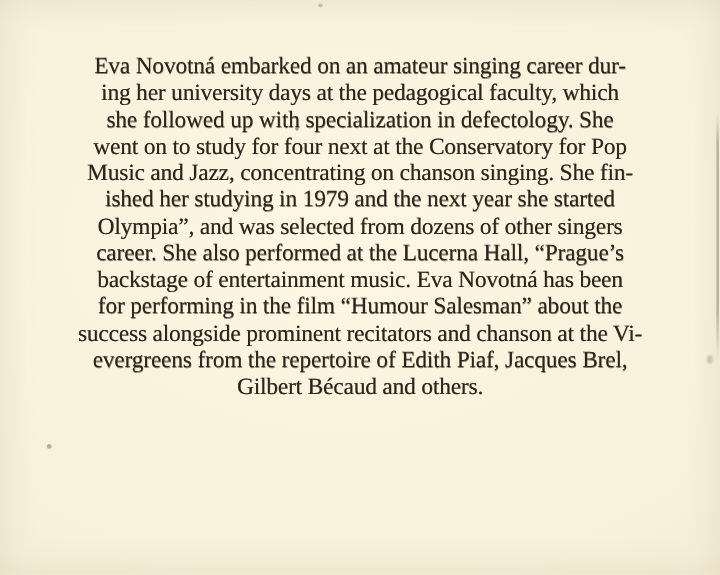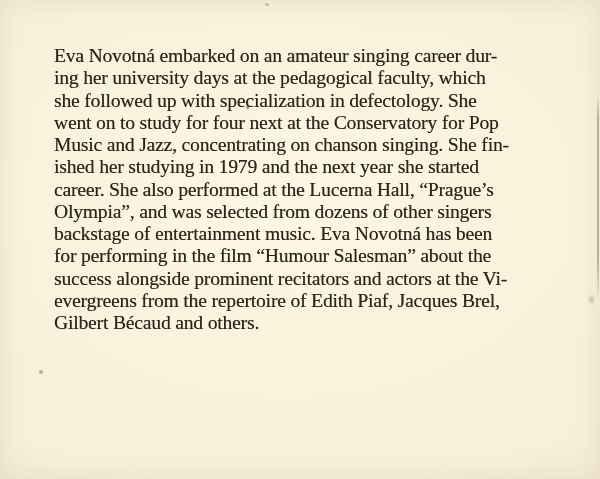"Eva Novotná embarked on an" .text-block { left: 54px -> 40px; text-align: none -> center }
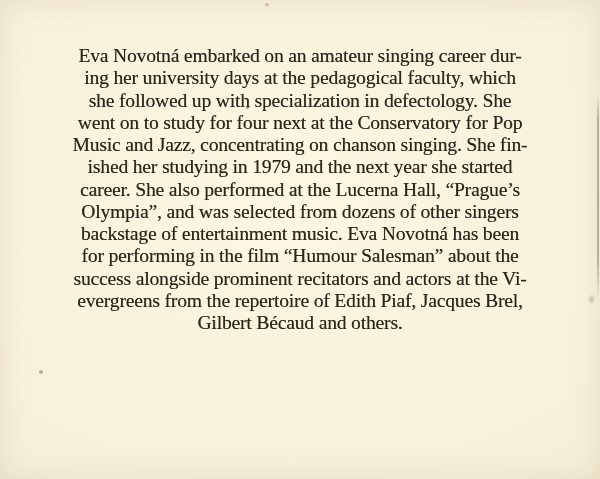"career. She also performed at" div.text-line { order: before "Olympia”, and was selected from" -> after "Olympia”, and was selected from" }
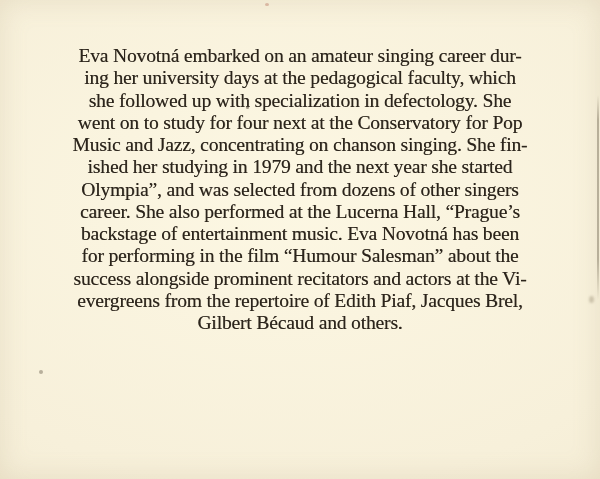"success alongside prominent recitators" div.text-line { text: actors -> chanson }
